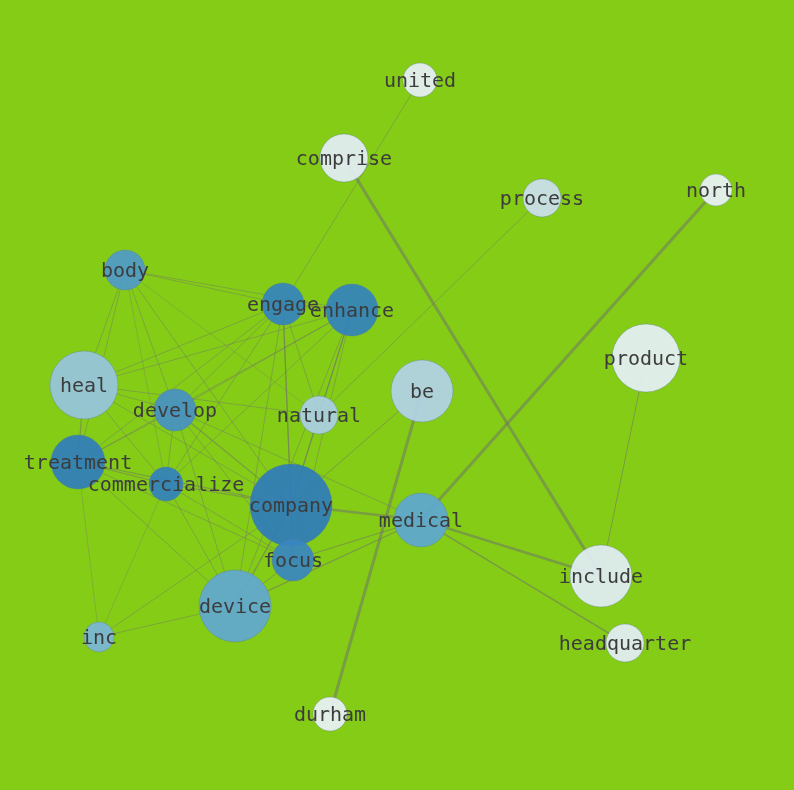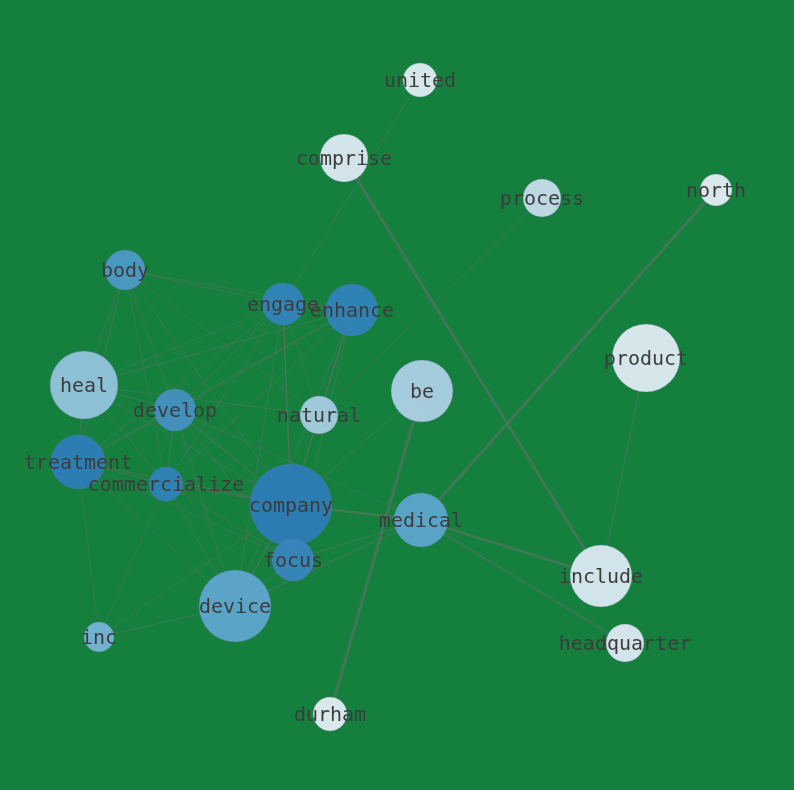"united" .figure { background: #15803d -> #84cc16 }
